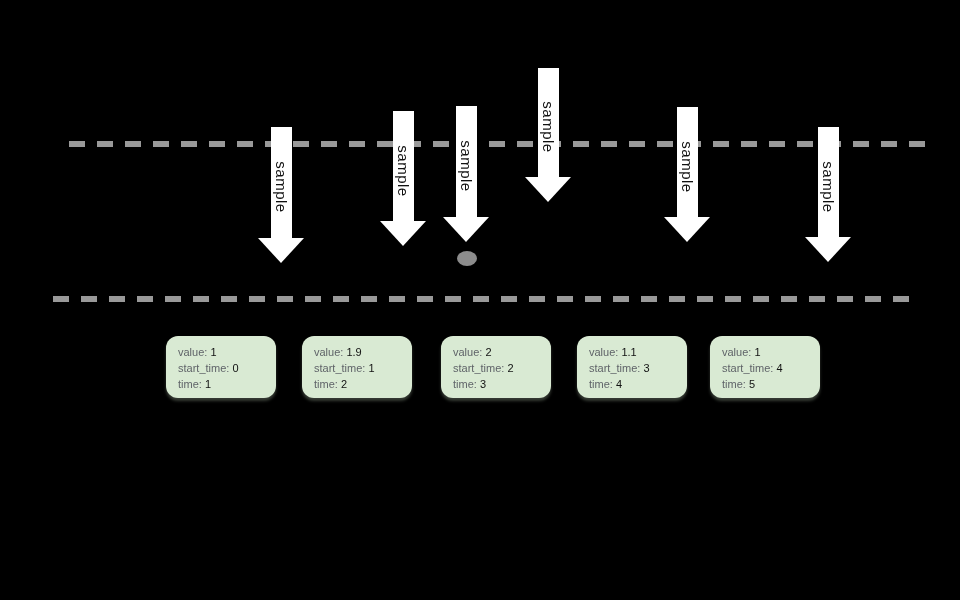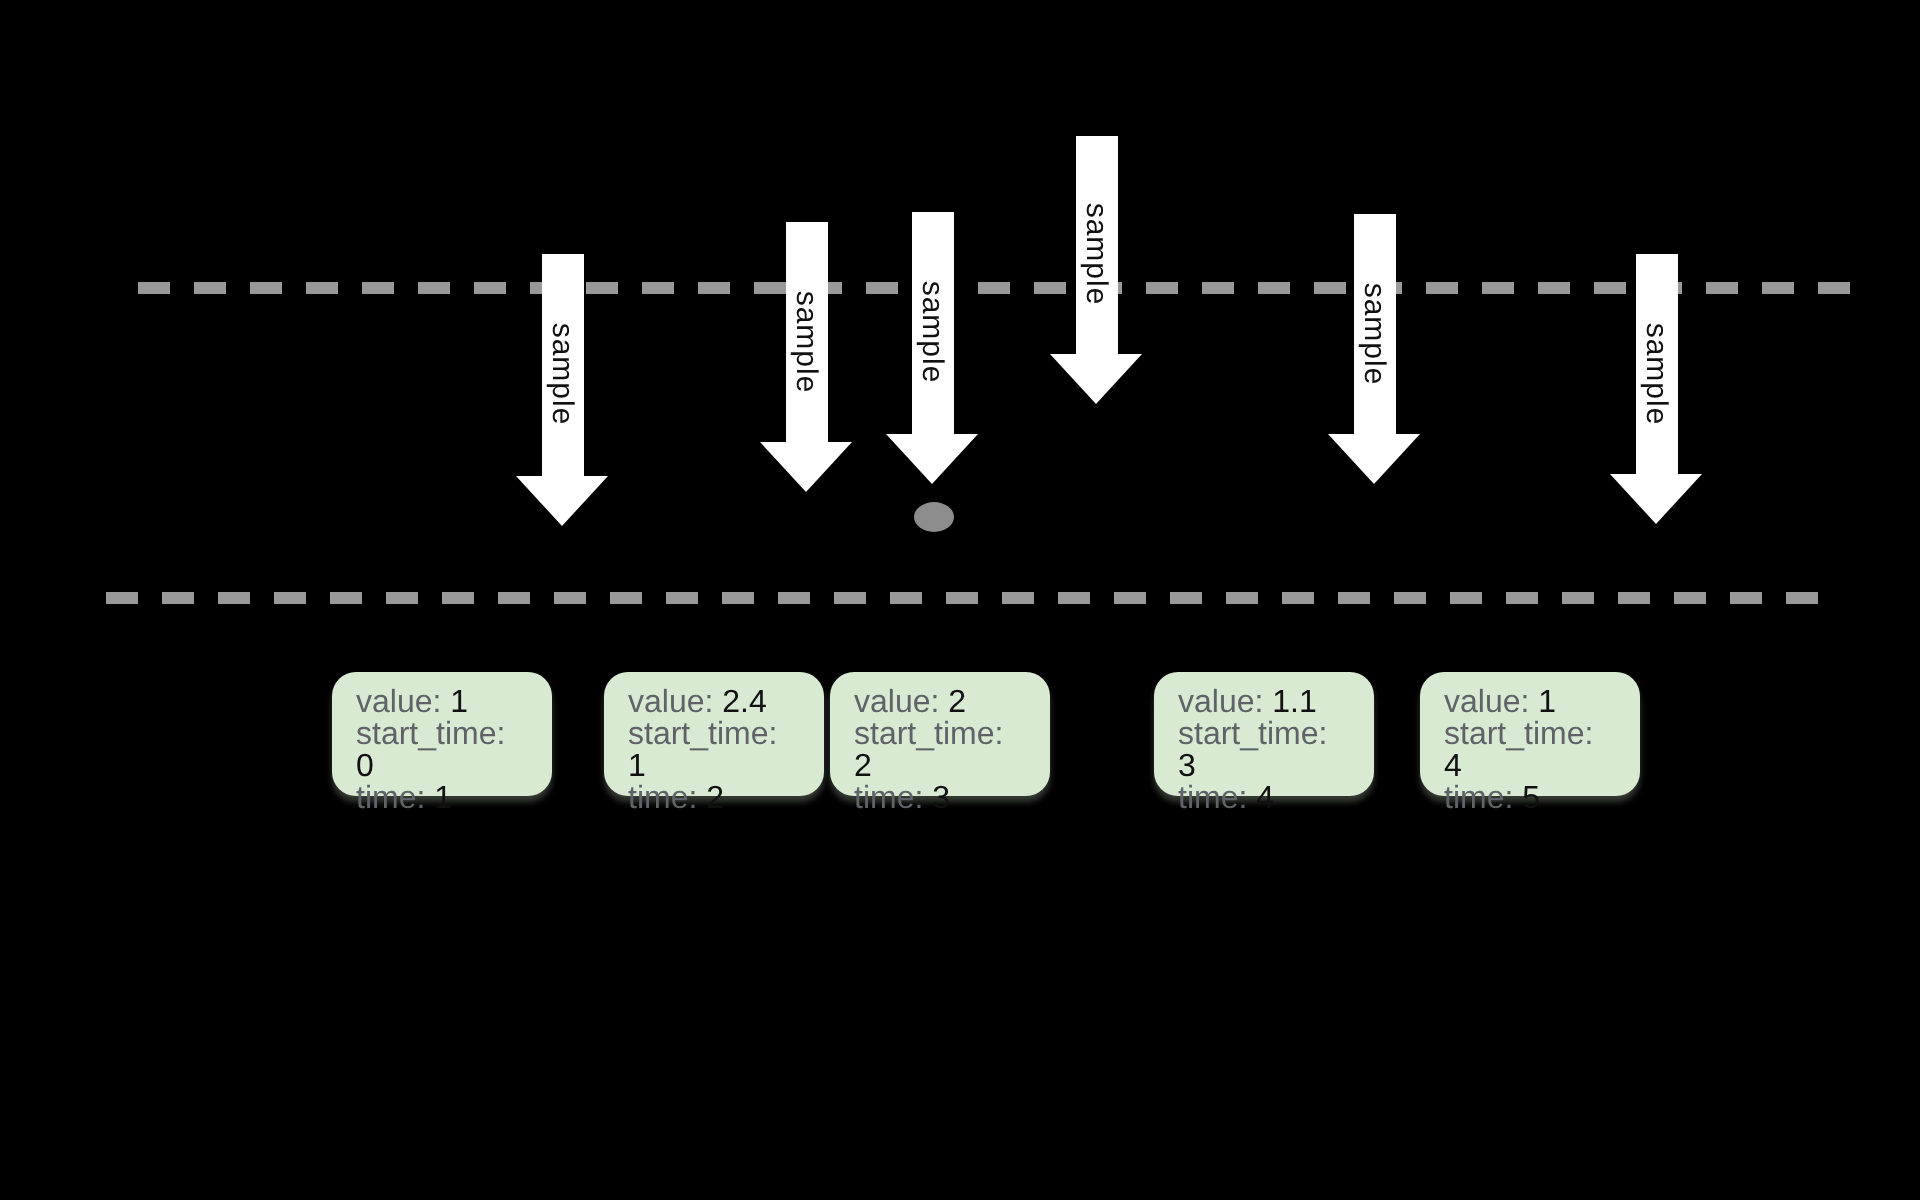"value: 1" .sbox { font-size: 16px -> 11px }
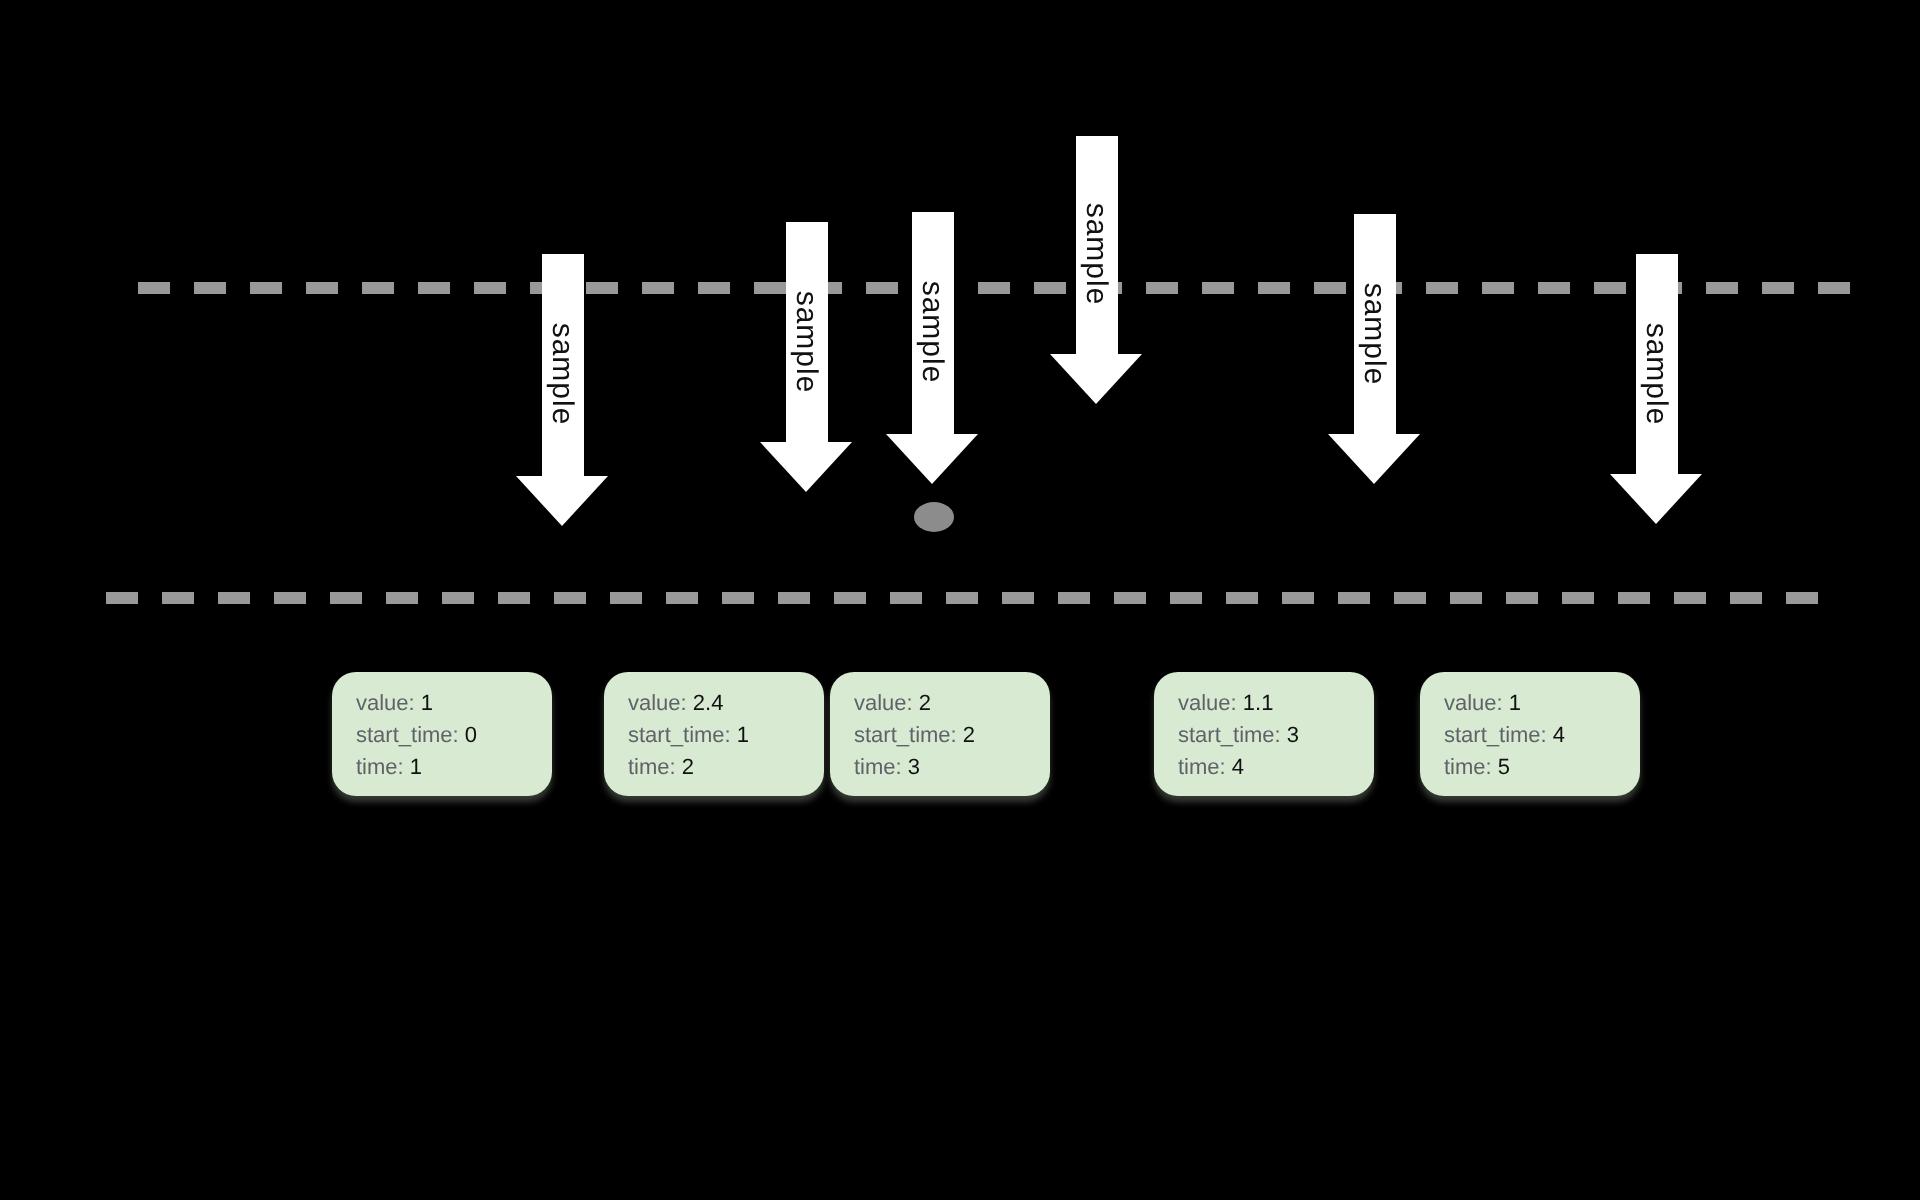"2.4" span.val { text: 2.4 -> 1.9 }
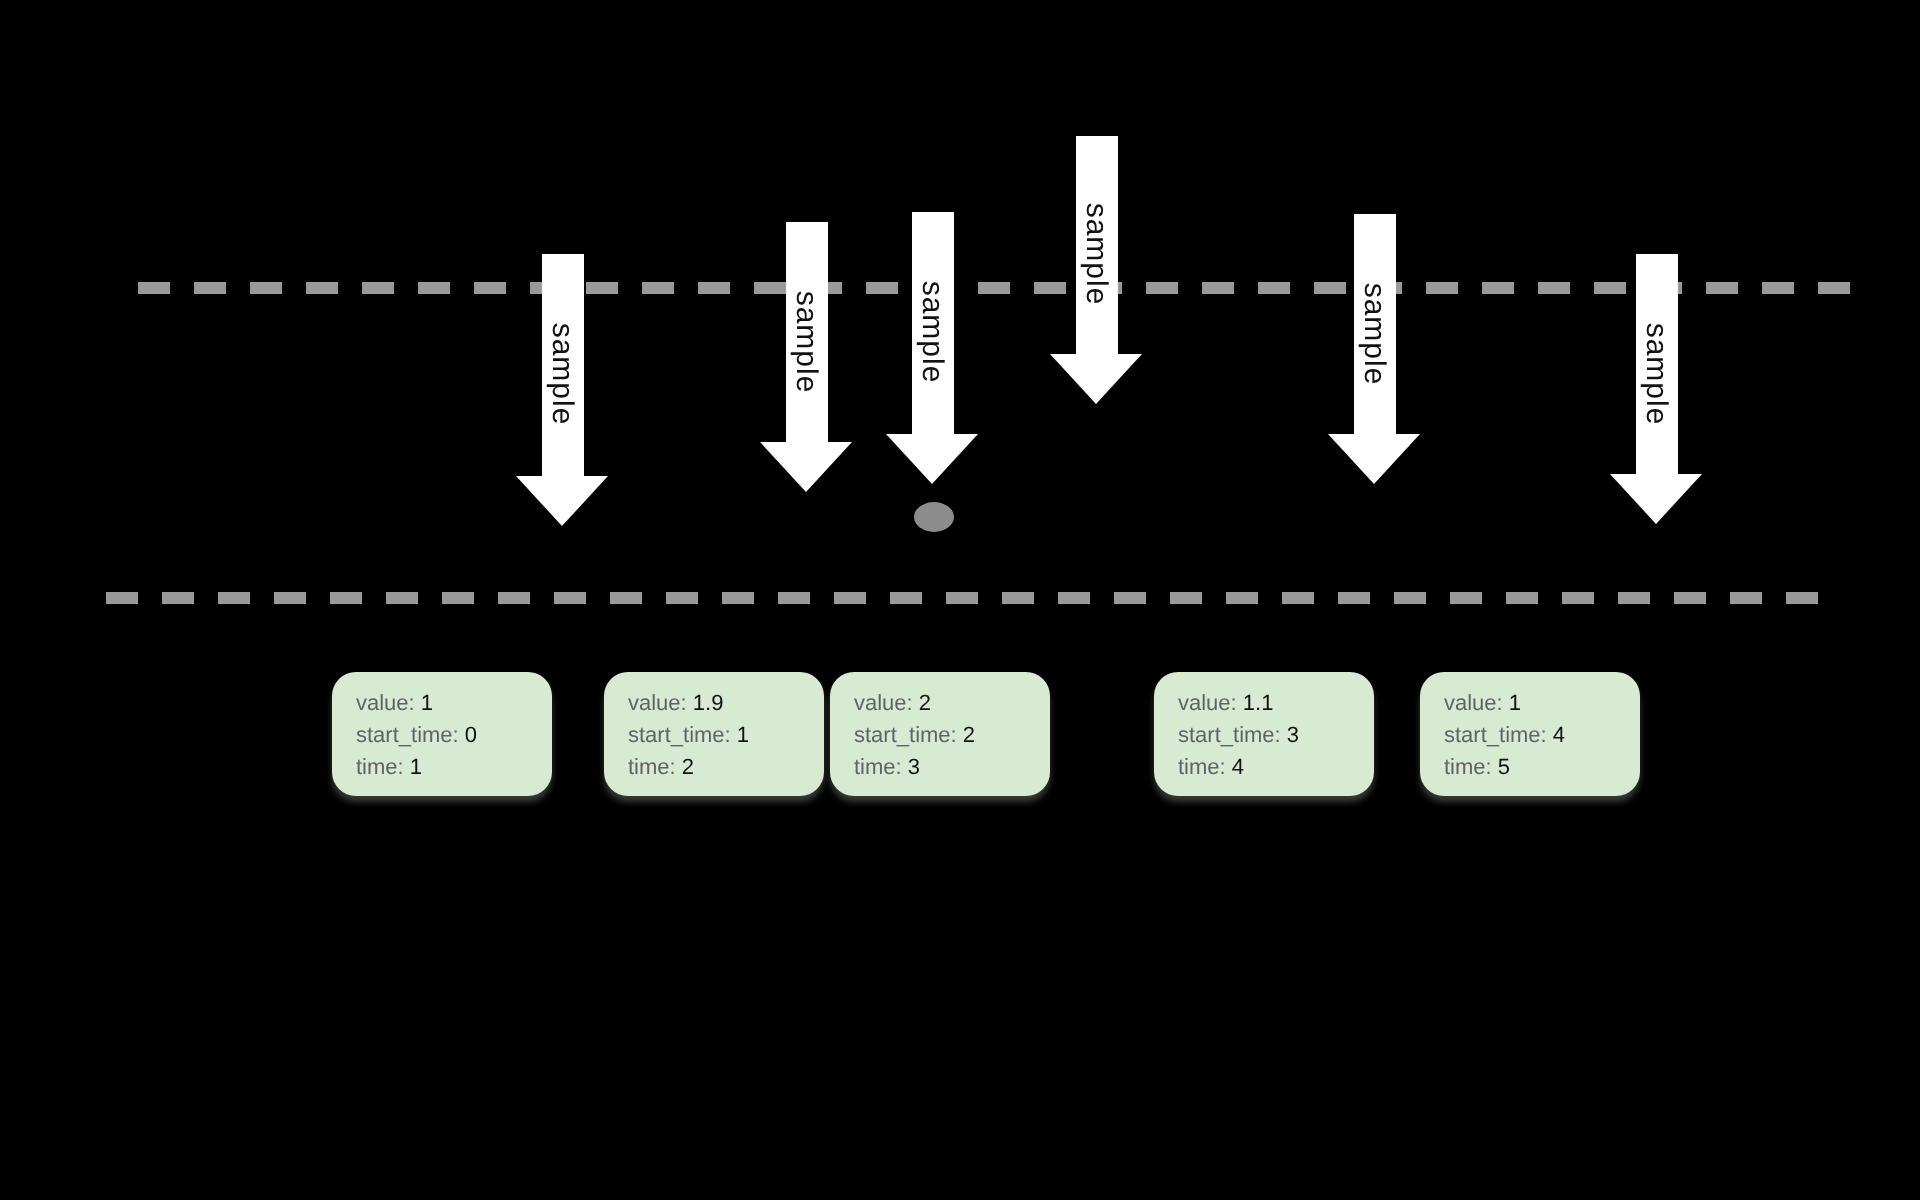"value: 2" div.sbox { left: 415px -> 441px }
